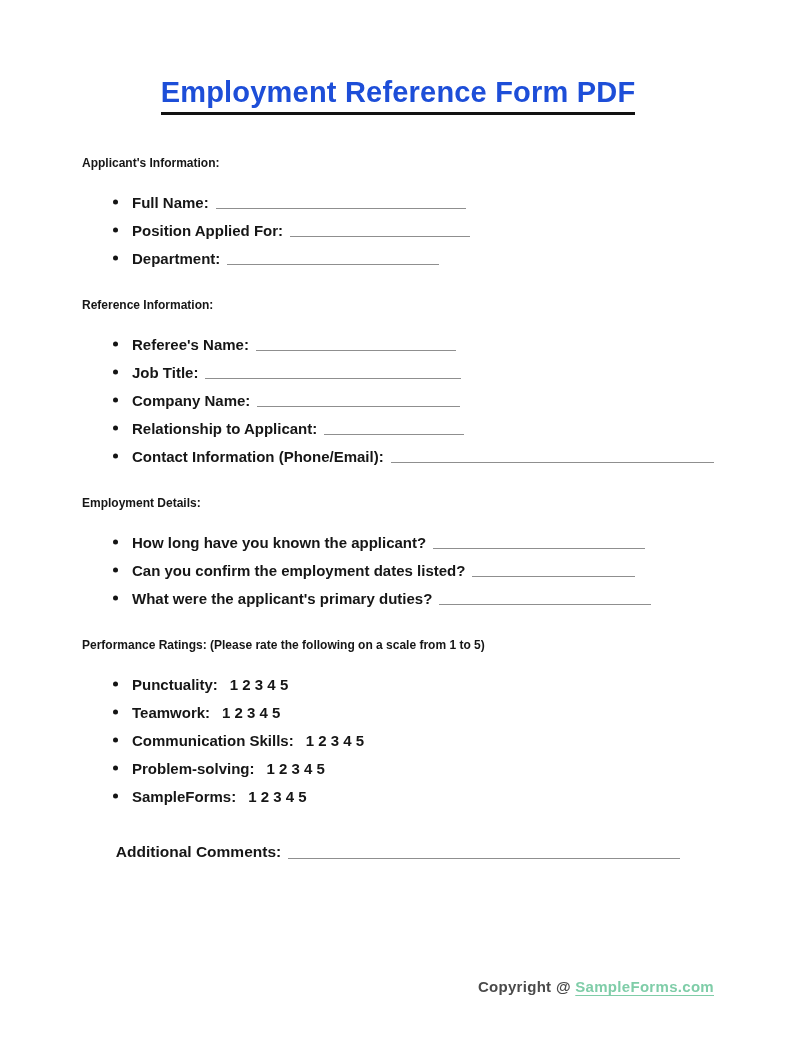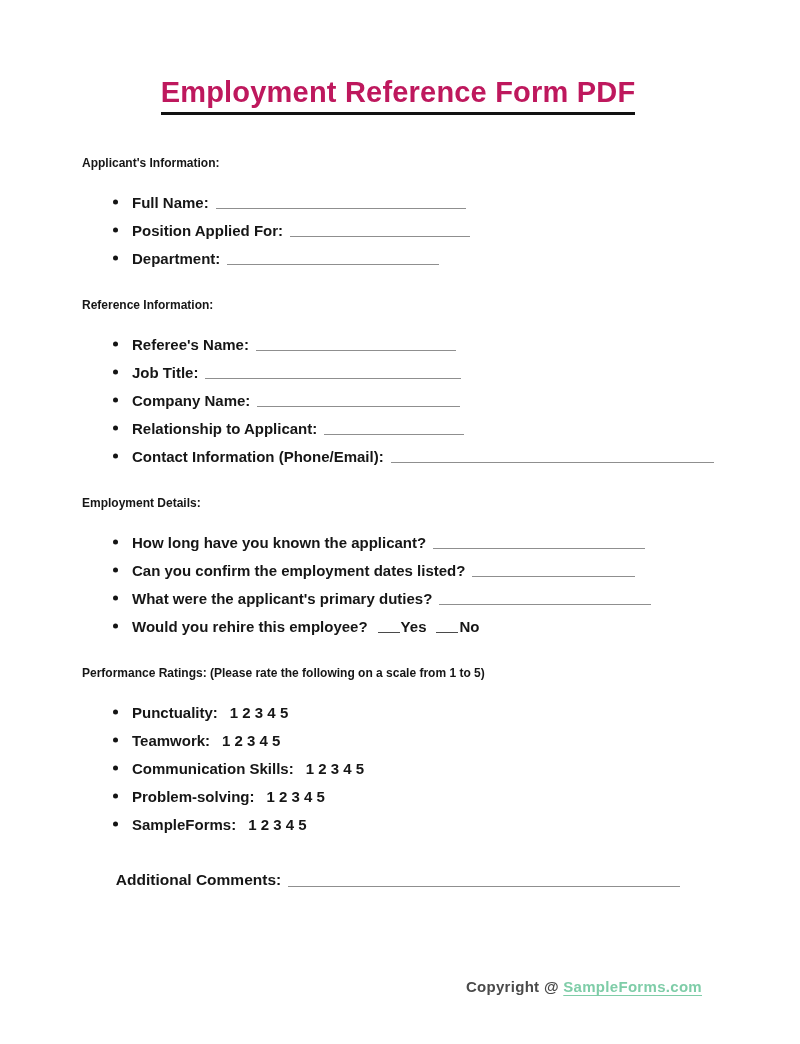"Employment Reference Form PDF" .doc-title { color: #be185d -> #1d4ed8 }
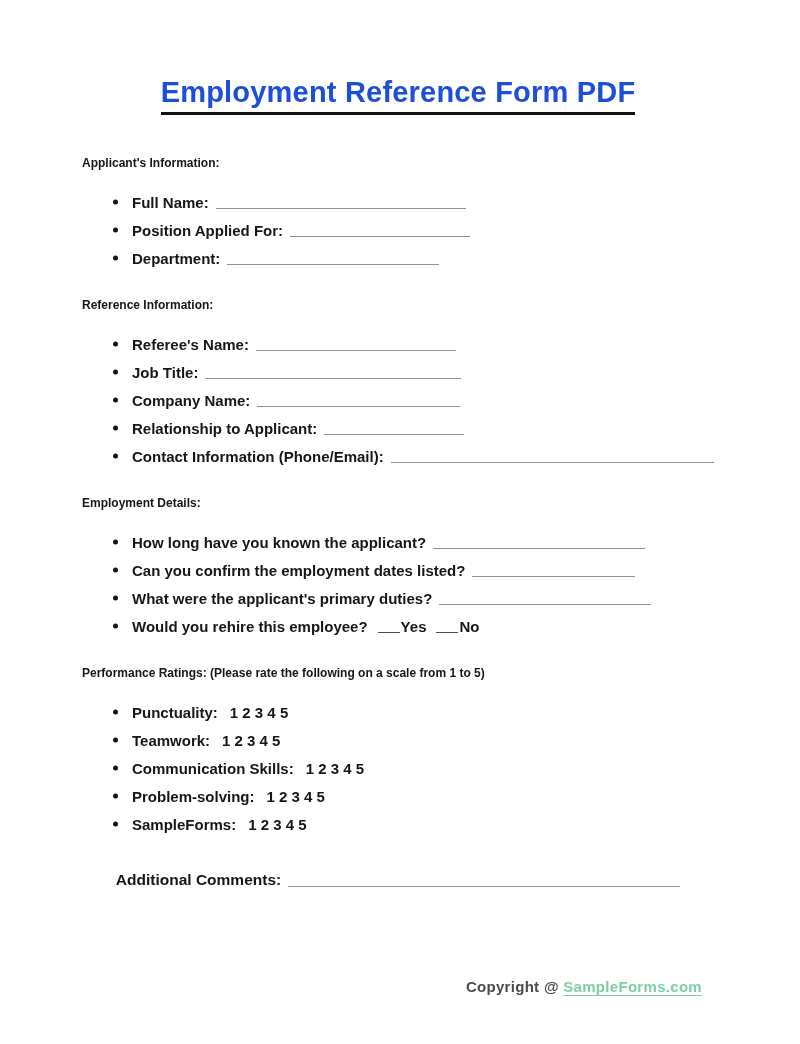"Would you rehire this employee?" li.bullet-item { html: <li> <span>Would you rehire this employee?</span> <span></span> <span>Yes</span> <span></span> <span>No</span> </li> -> none }
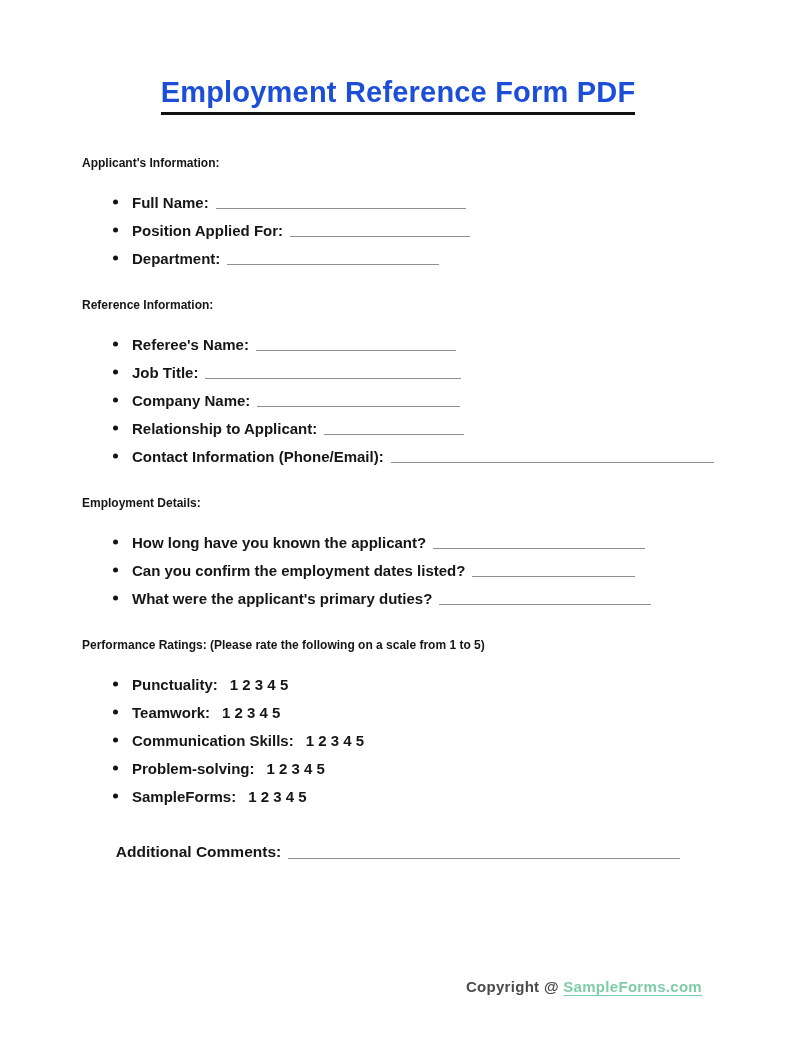"Copyright @ SampleForms.com" .footer { right: 98px -> 86px }
